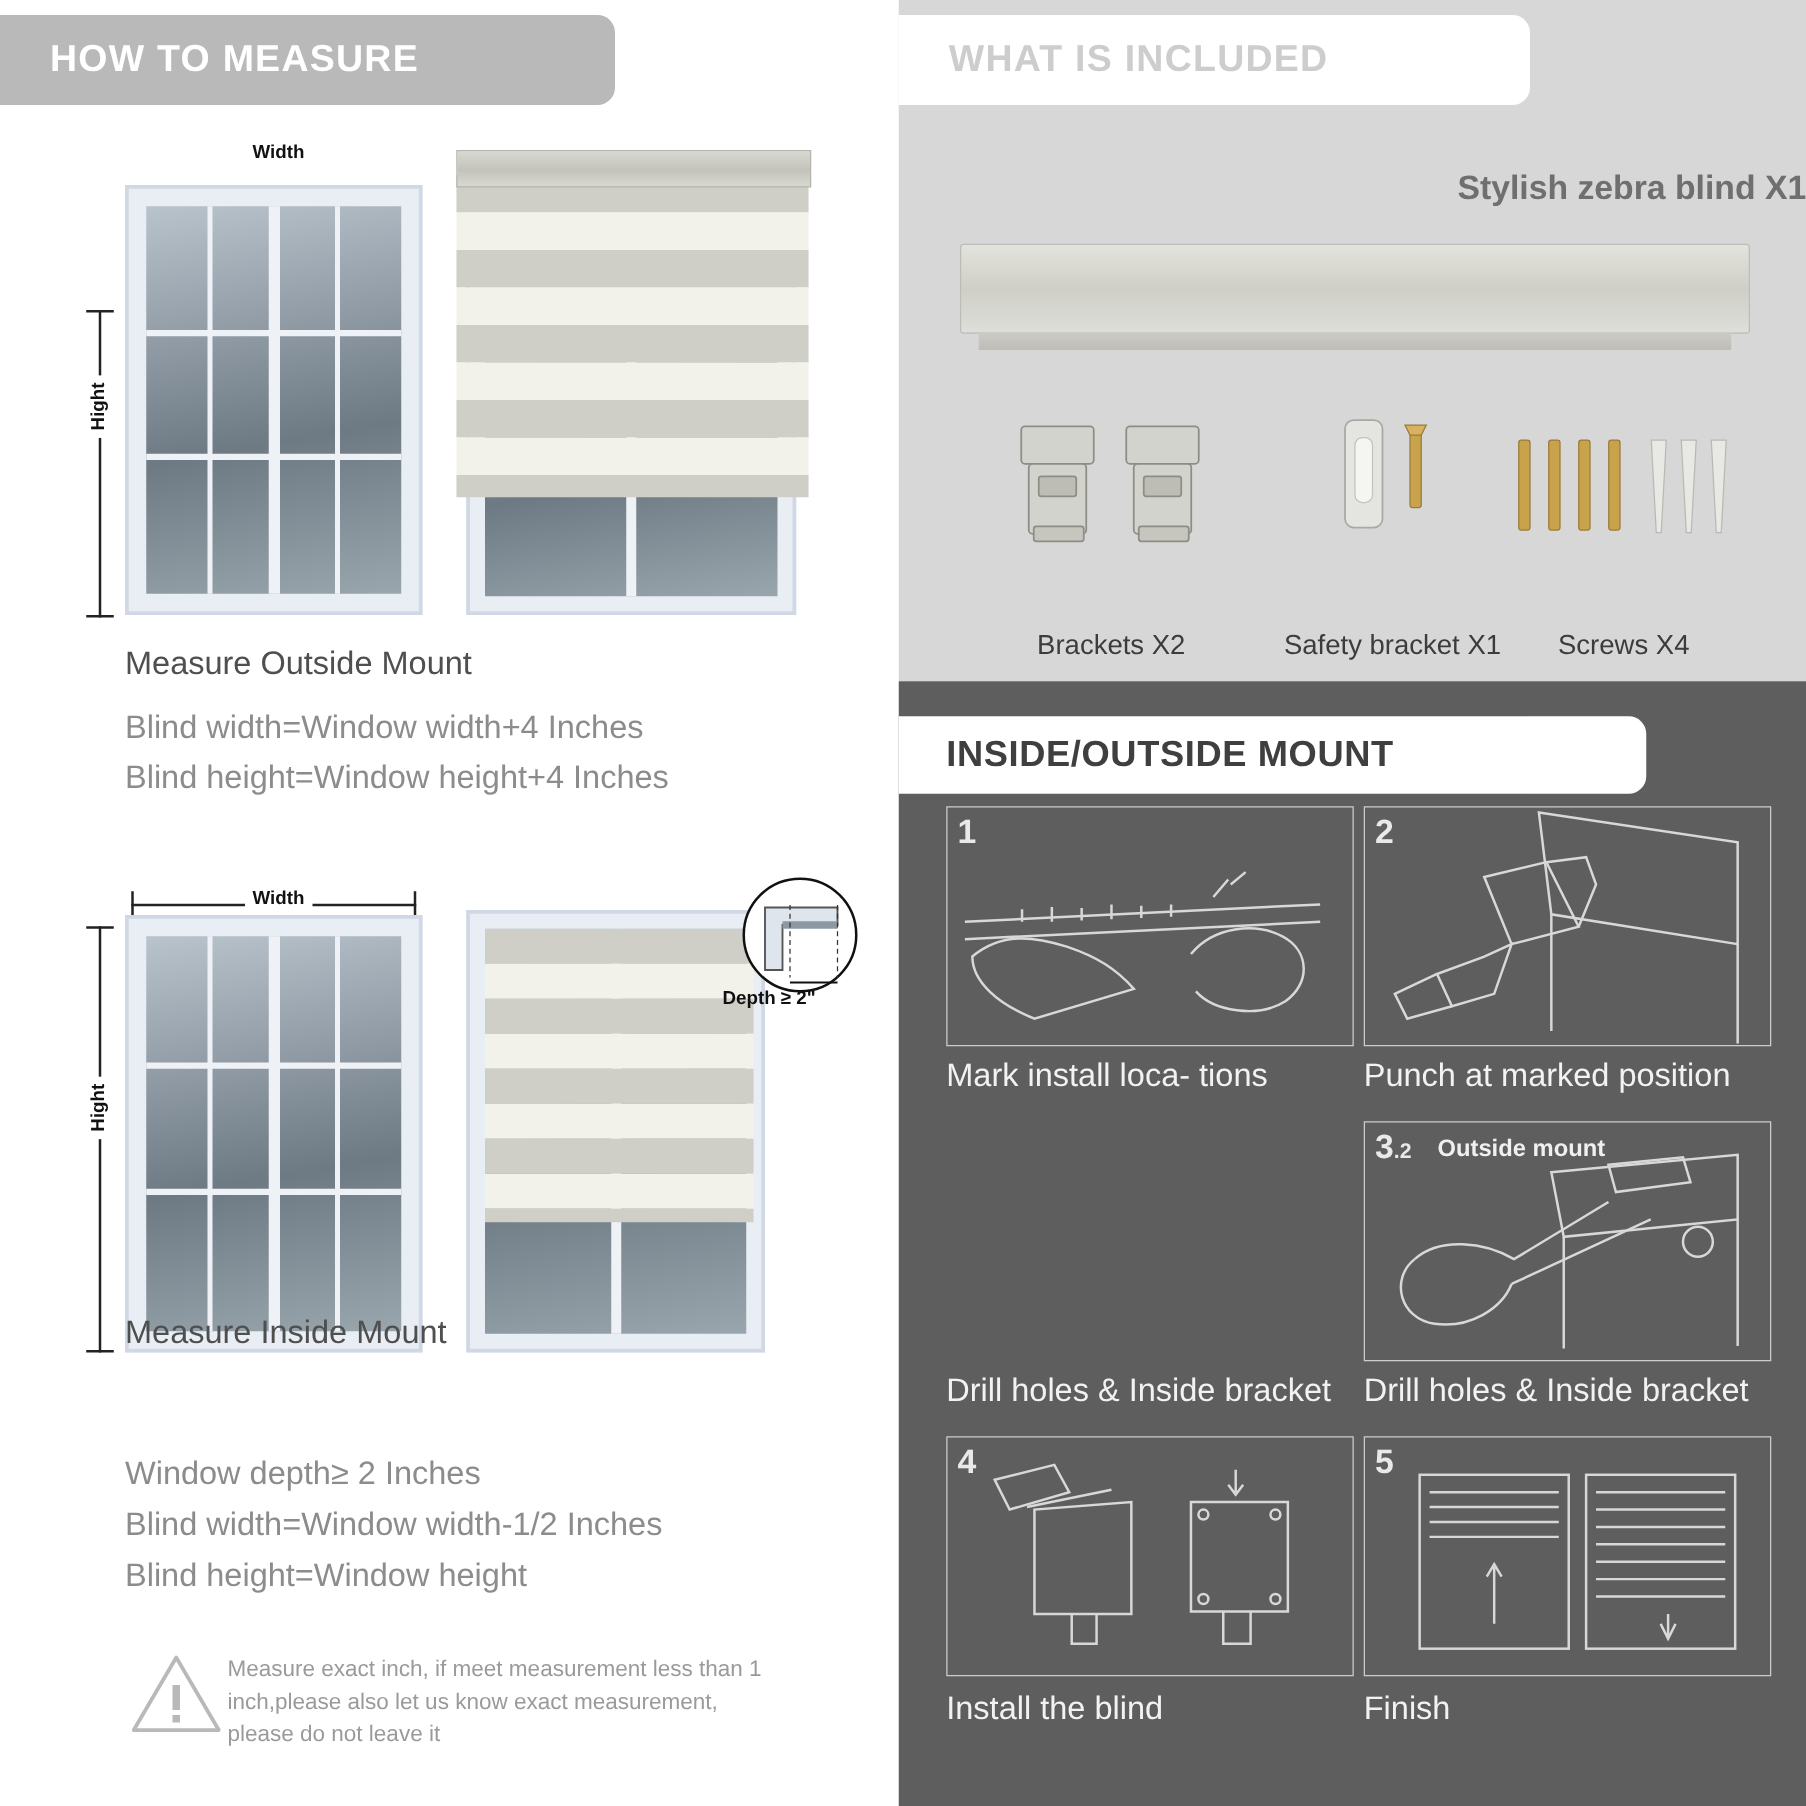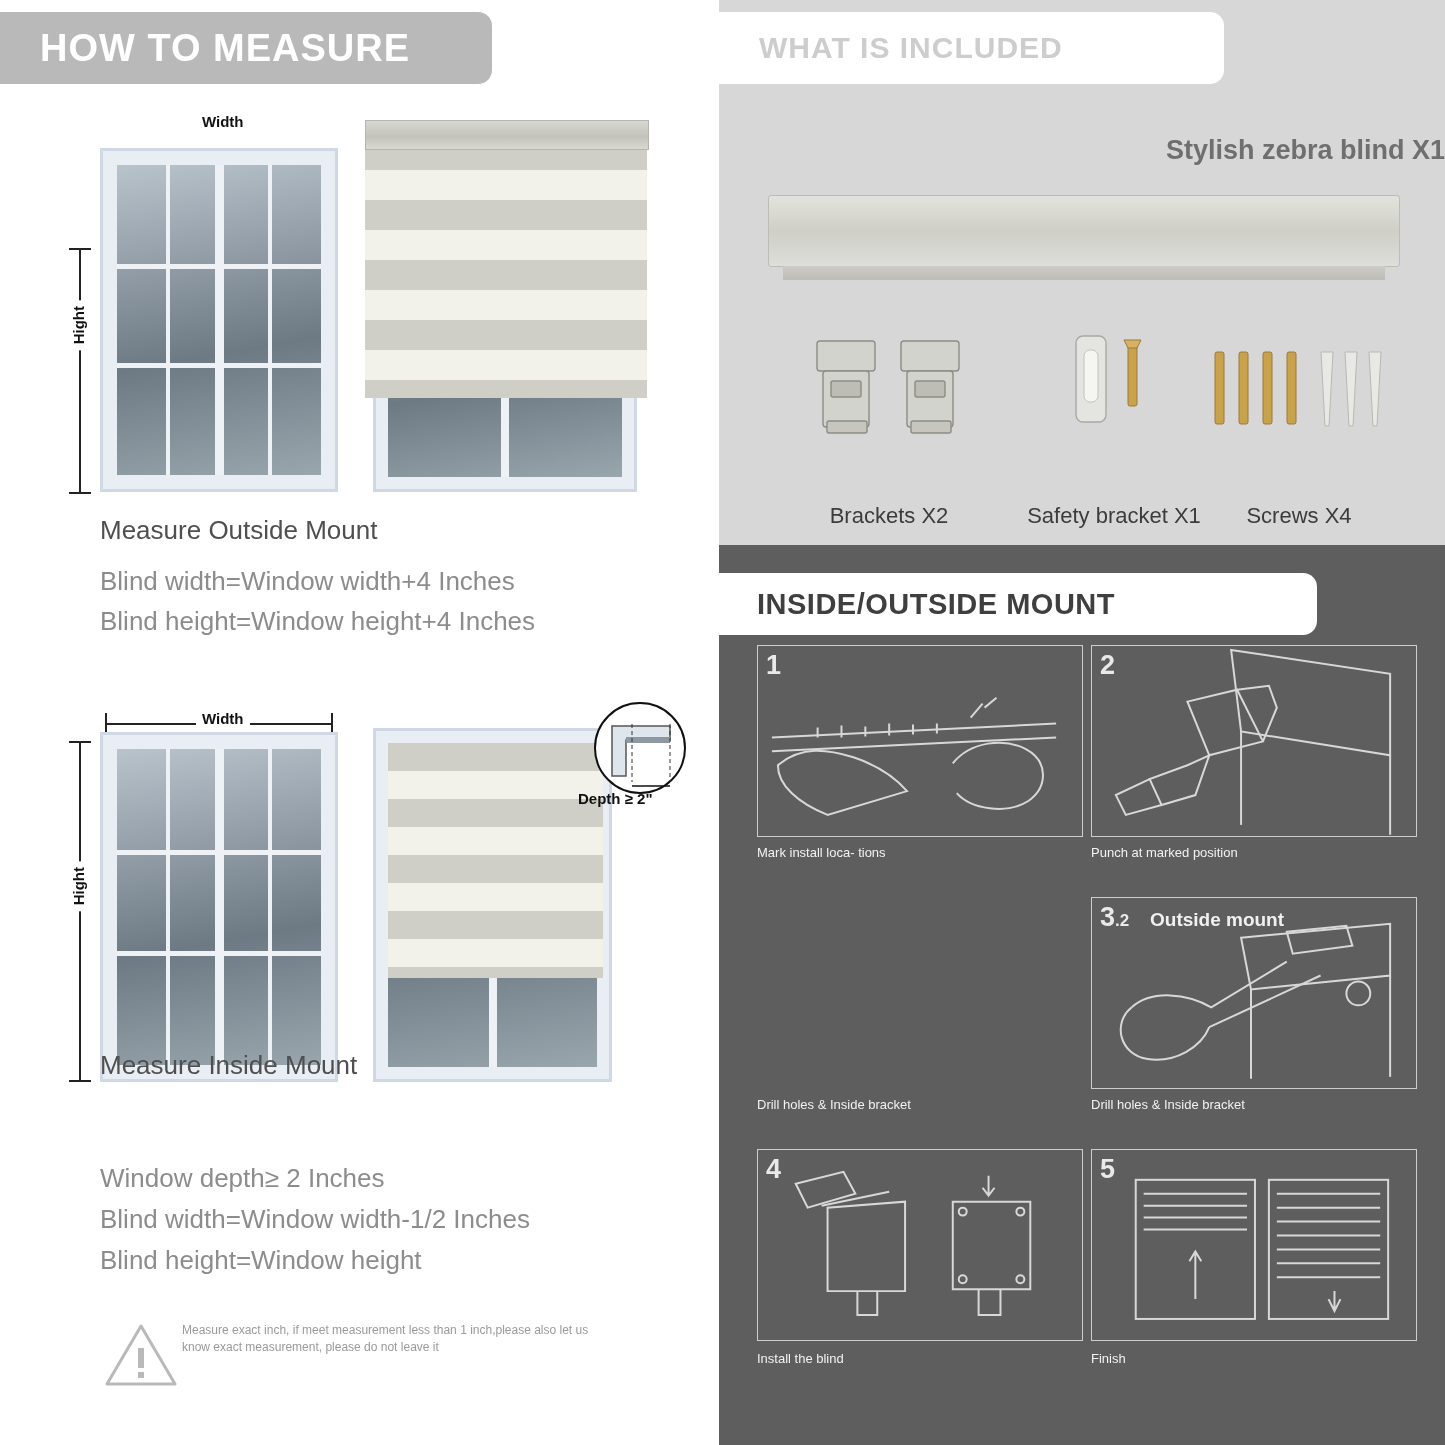"HOW TO MEASURE" .badge { font-size: 38px -> 30px }
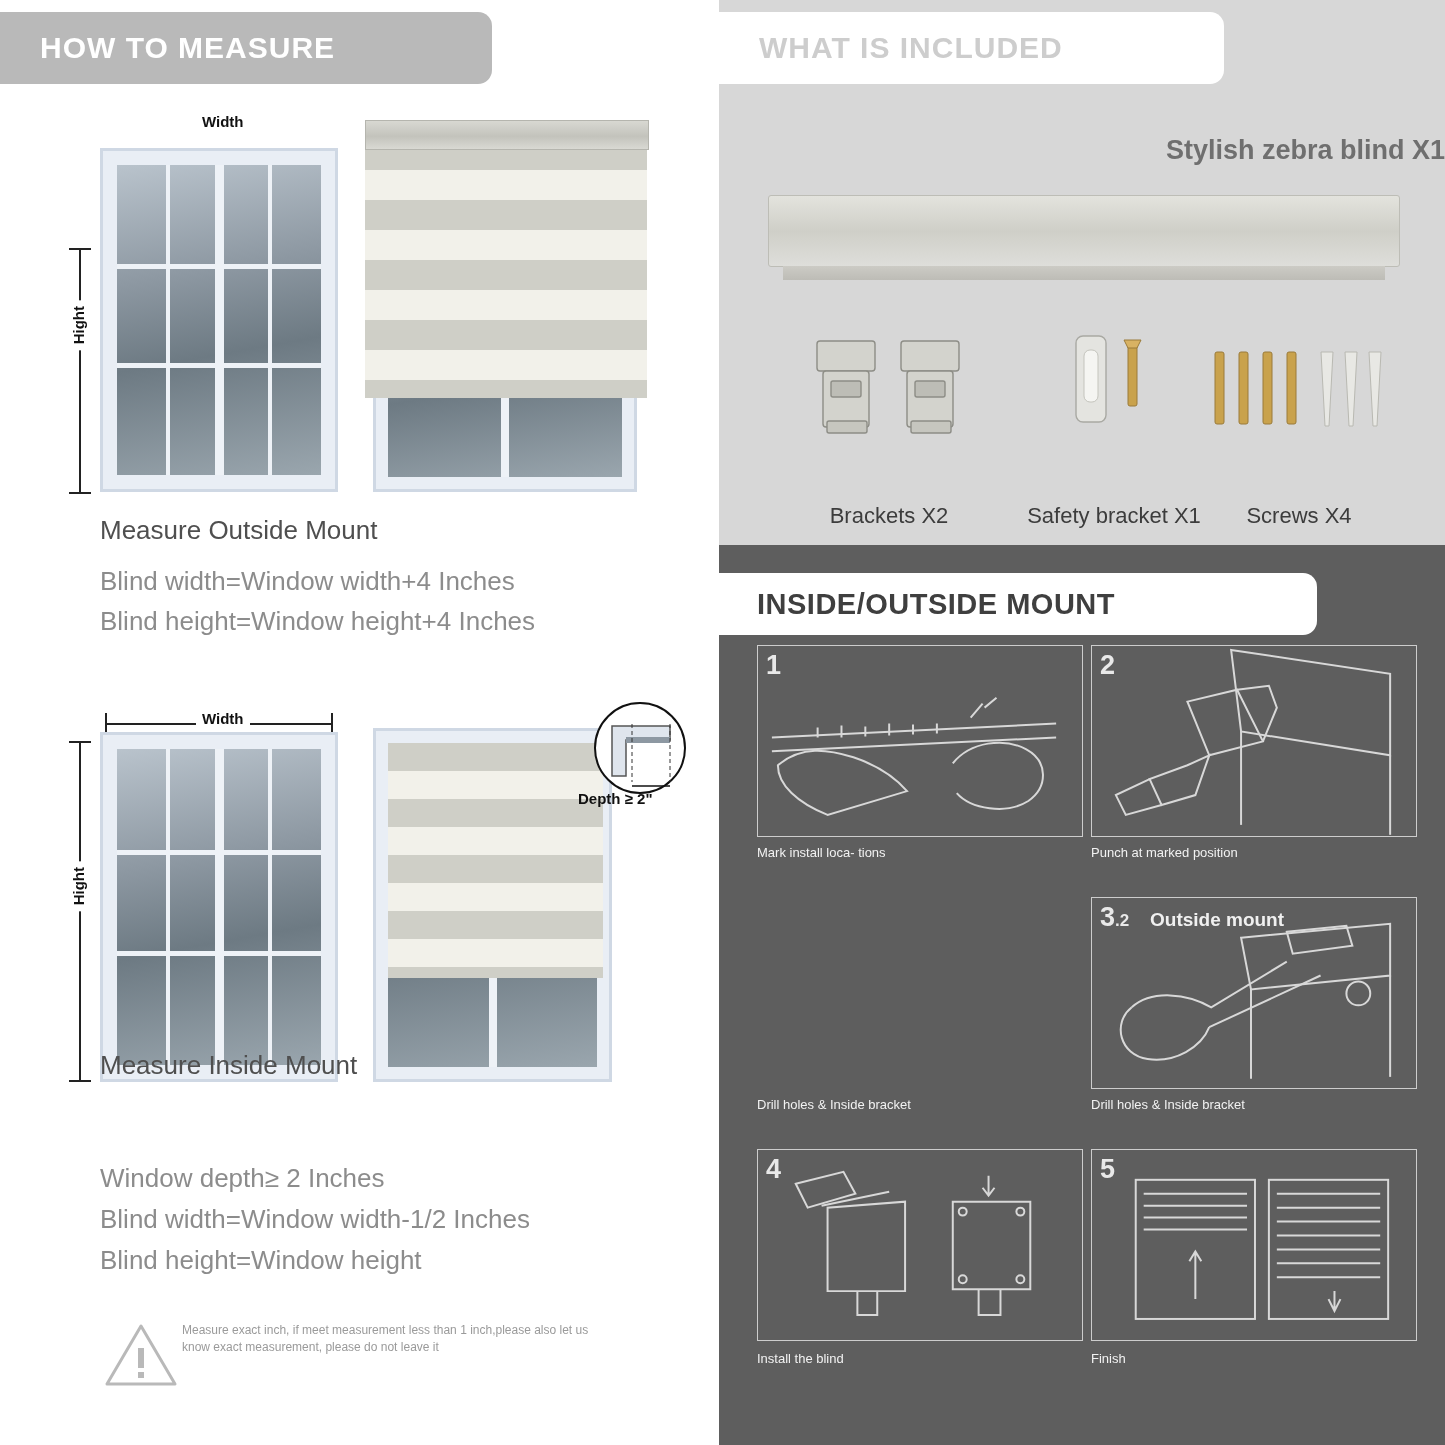"Mark install loca- tions" .step-cap { font-size: 13px -> 26px }
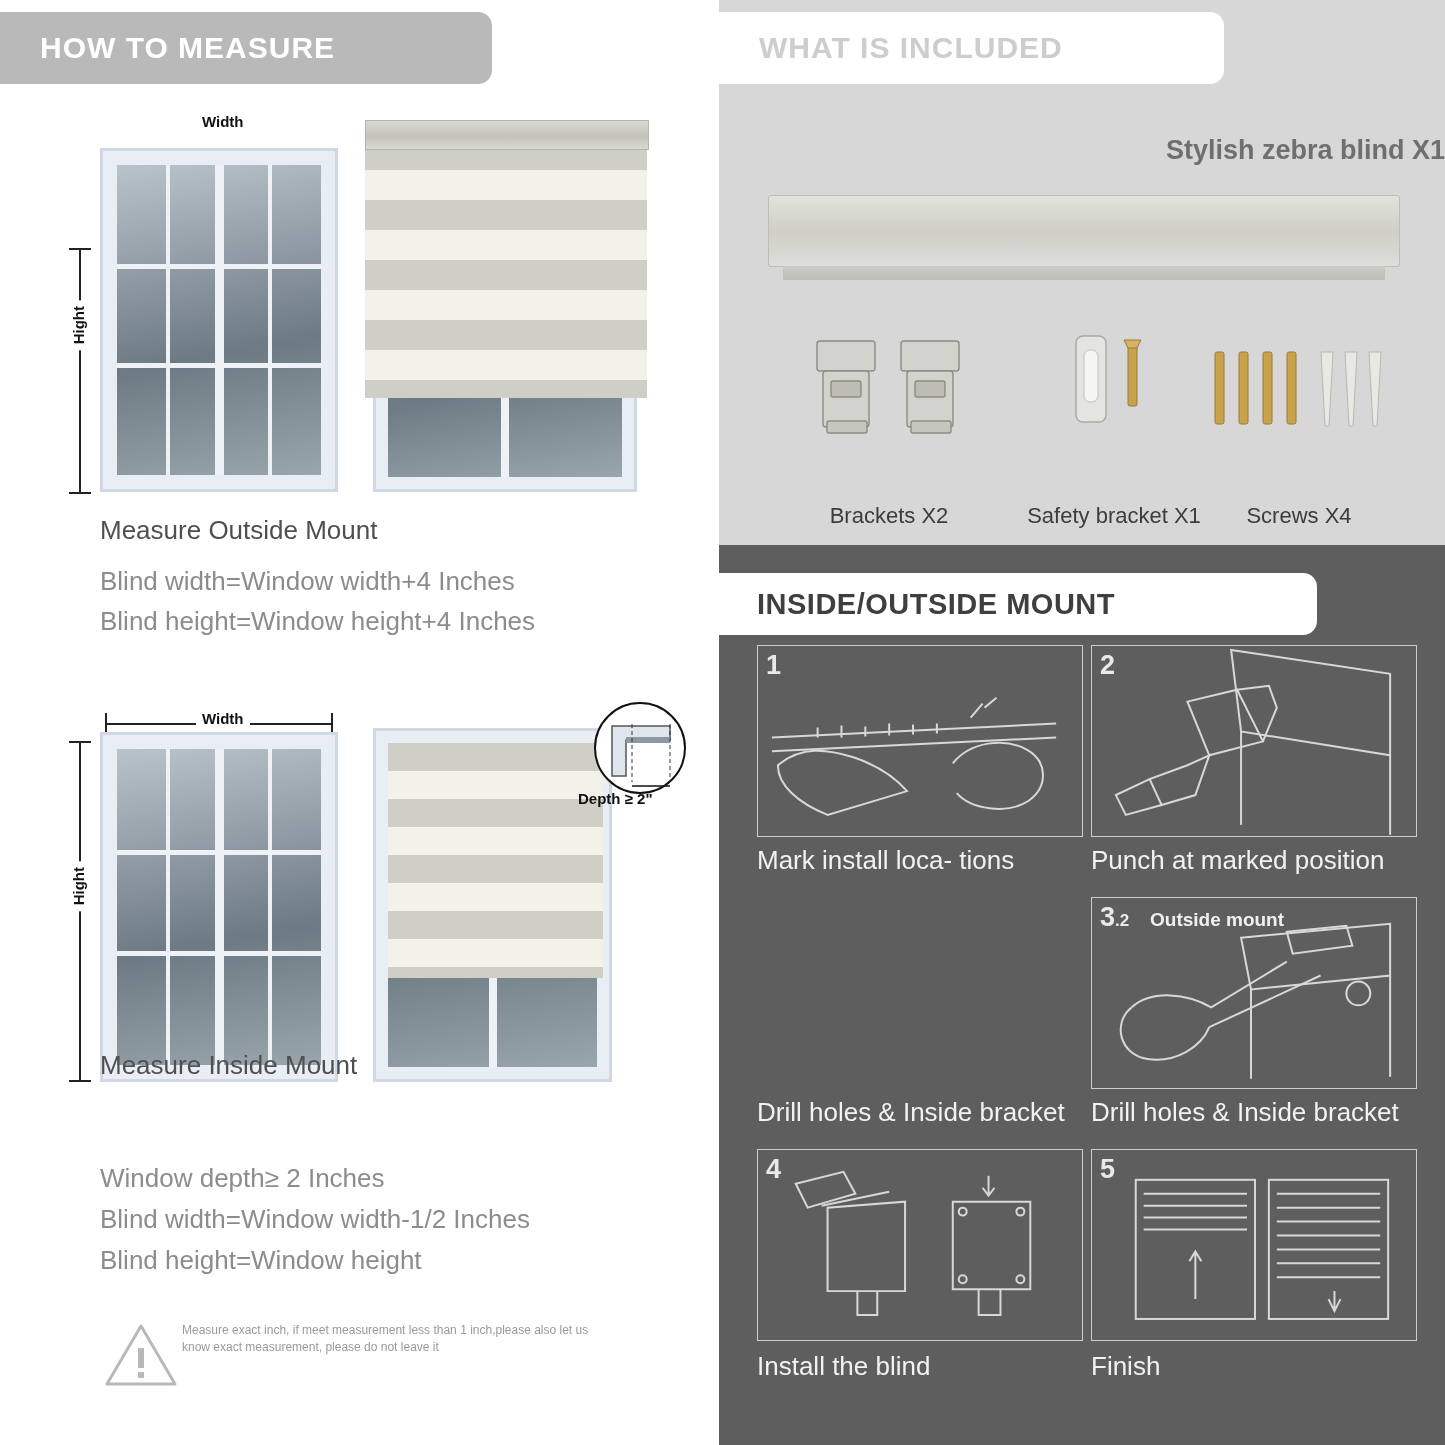"Measure exact inch, if meet" .note { font-size: 12px -> 18px }
